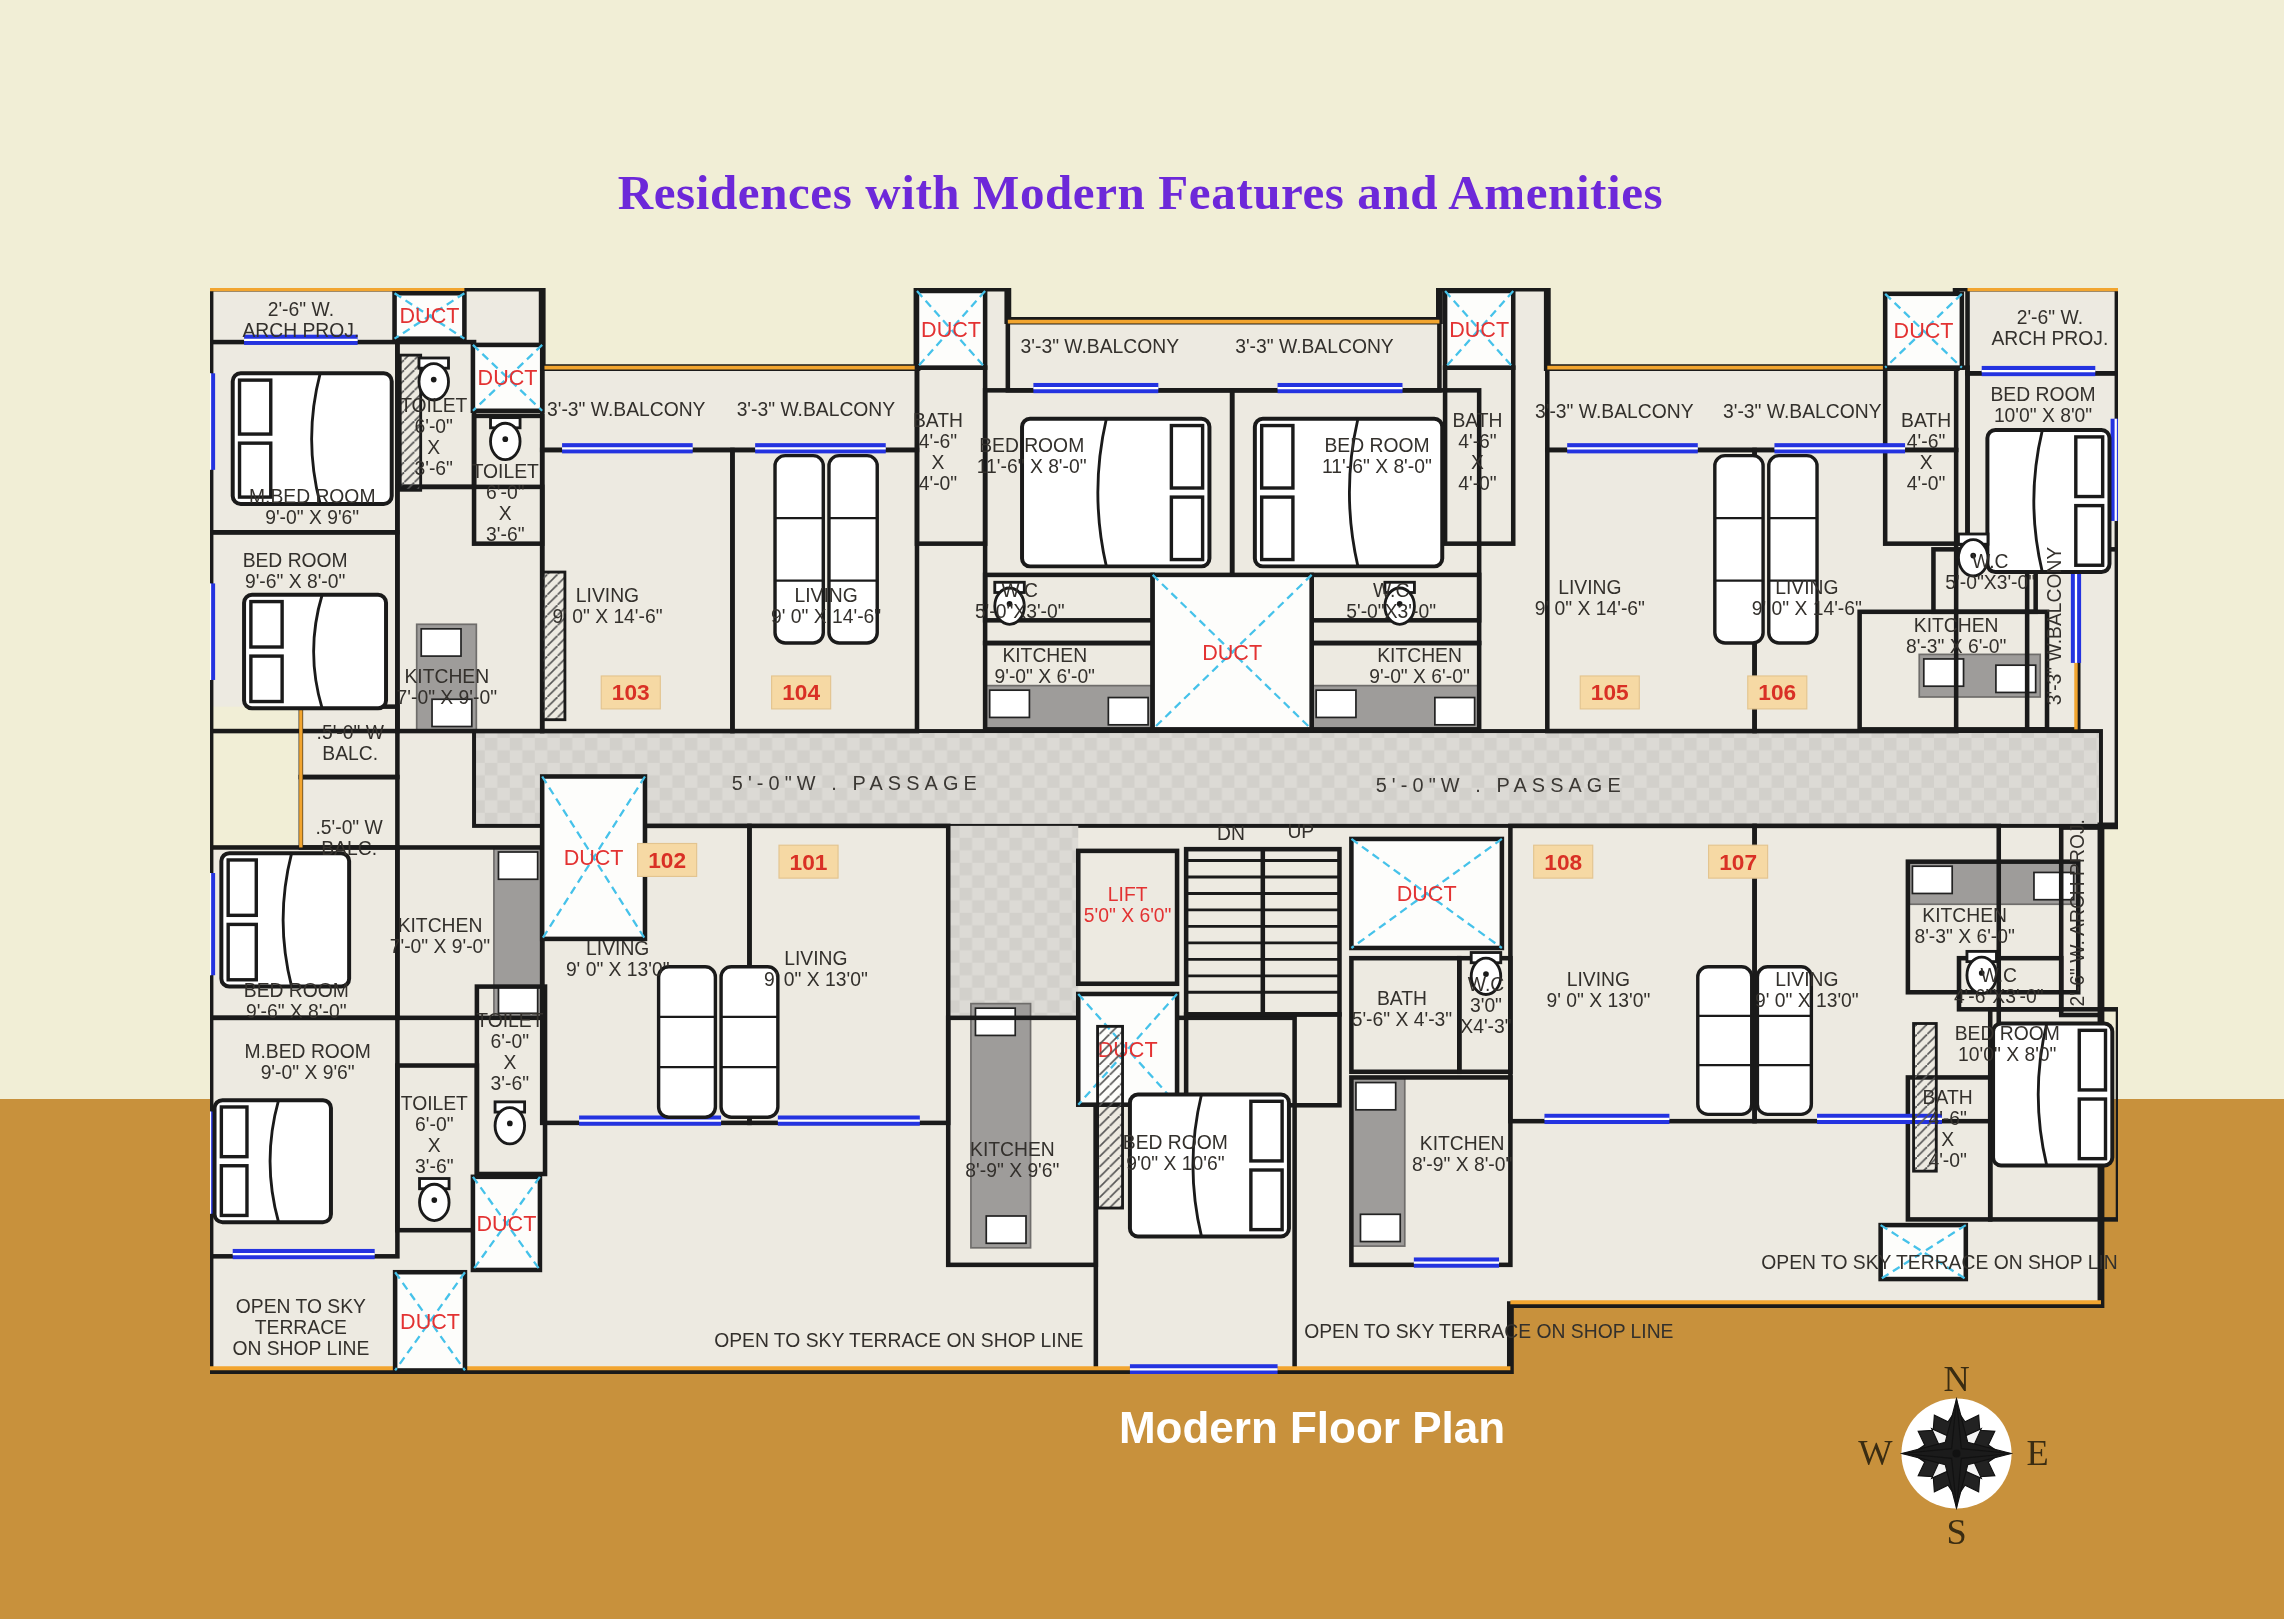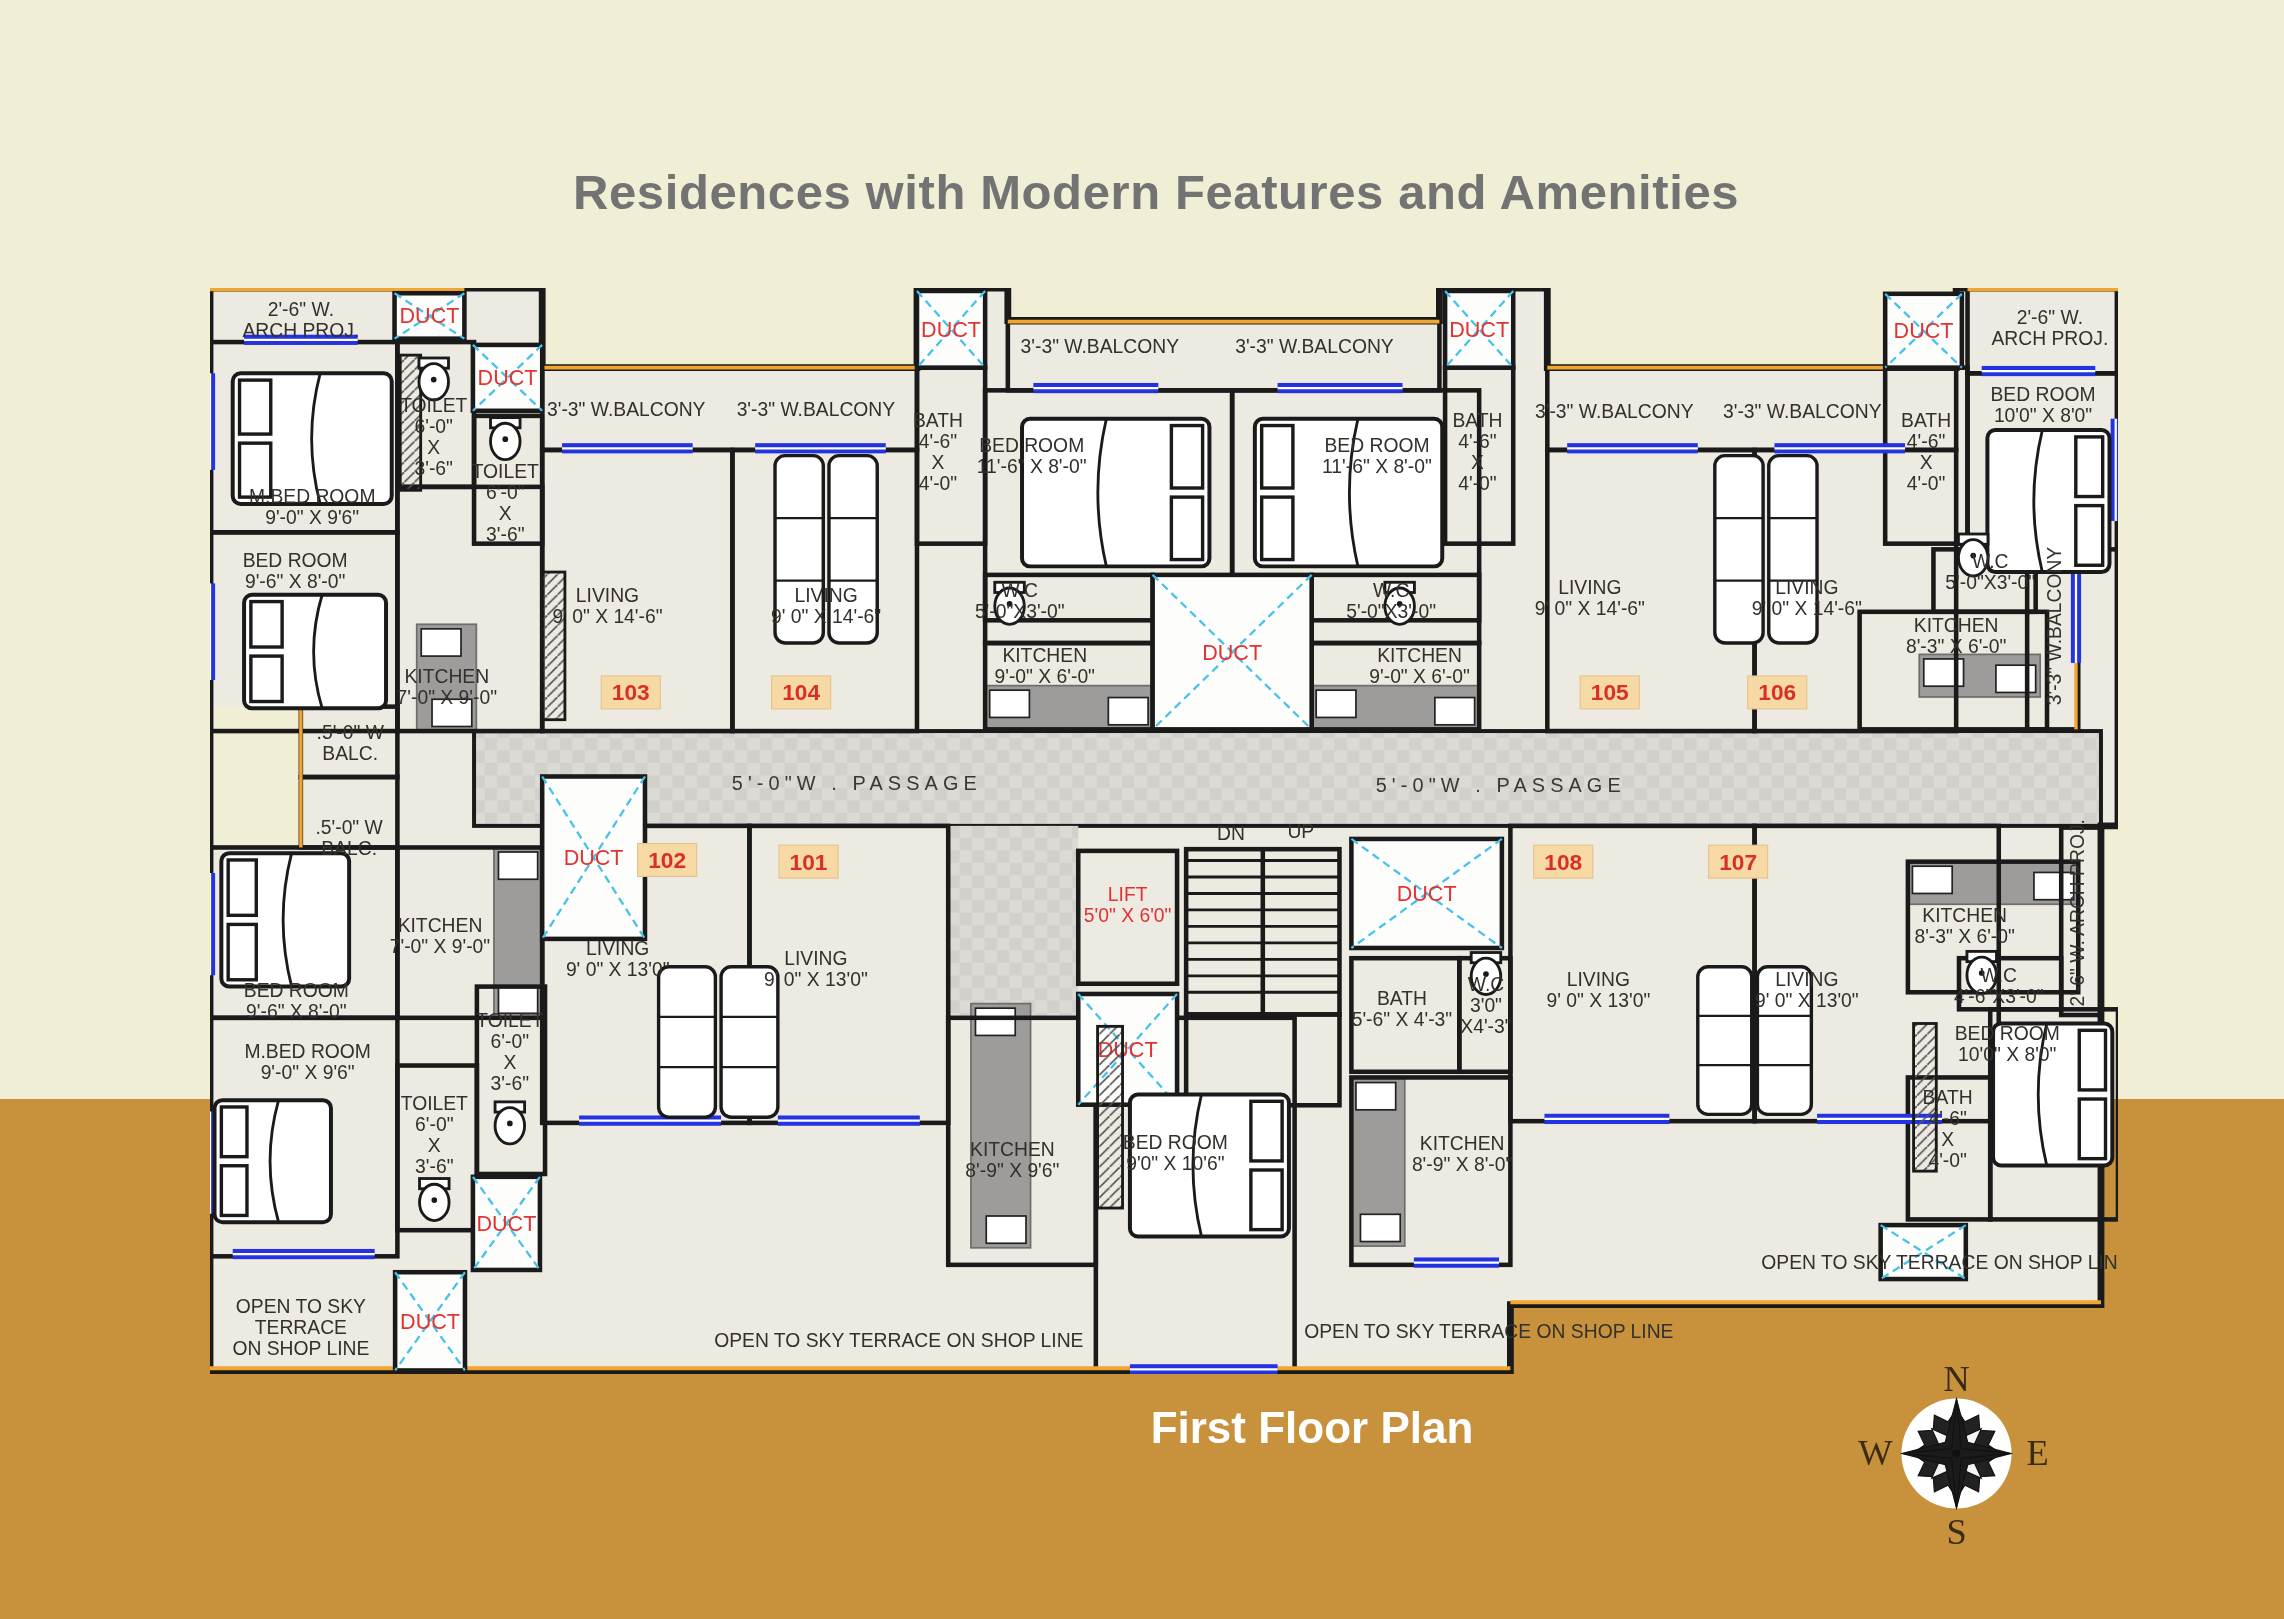"Residences with Modern Features and" #main-title { color: #737373 -> #6d28d9; font-family: Liberation Sans, sans-serif -> Liberation Serif, serif }
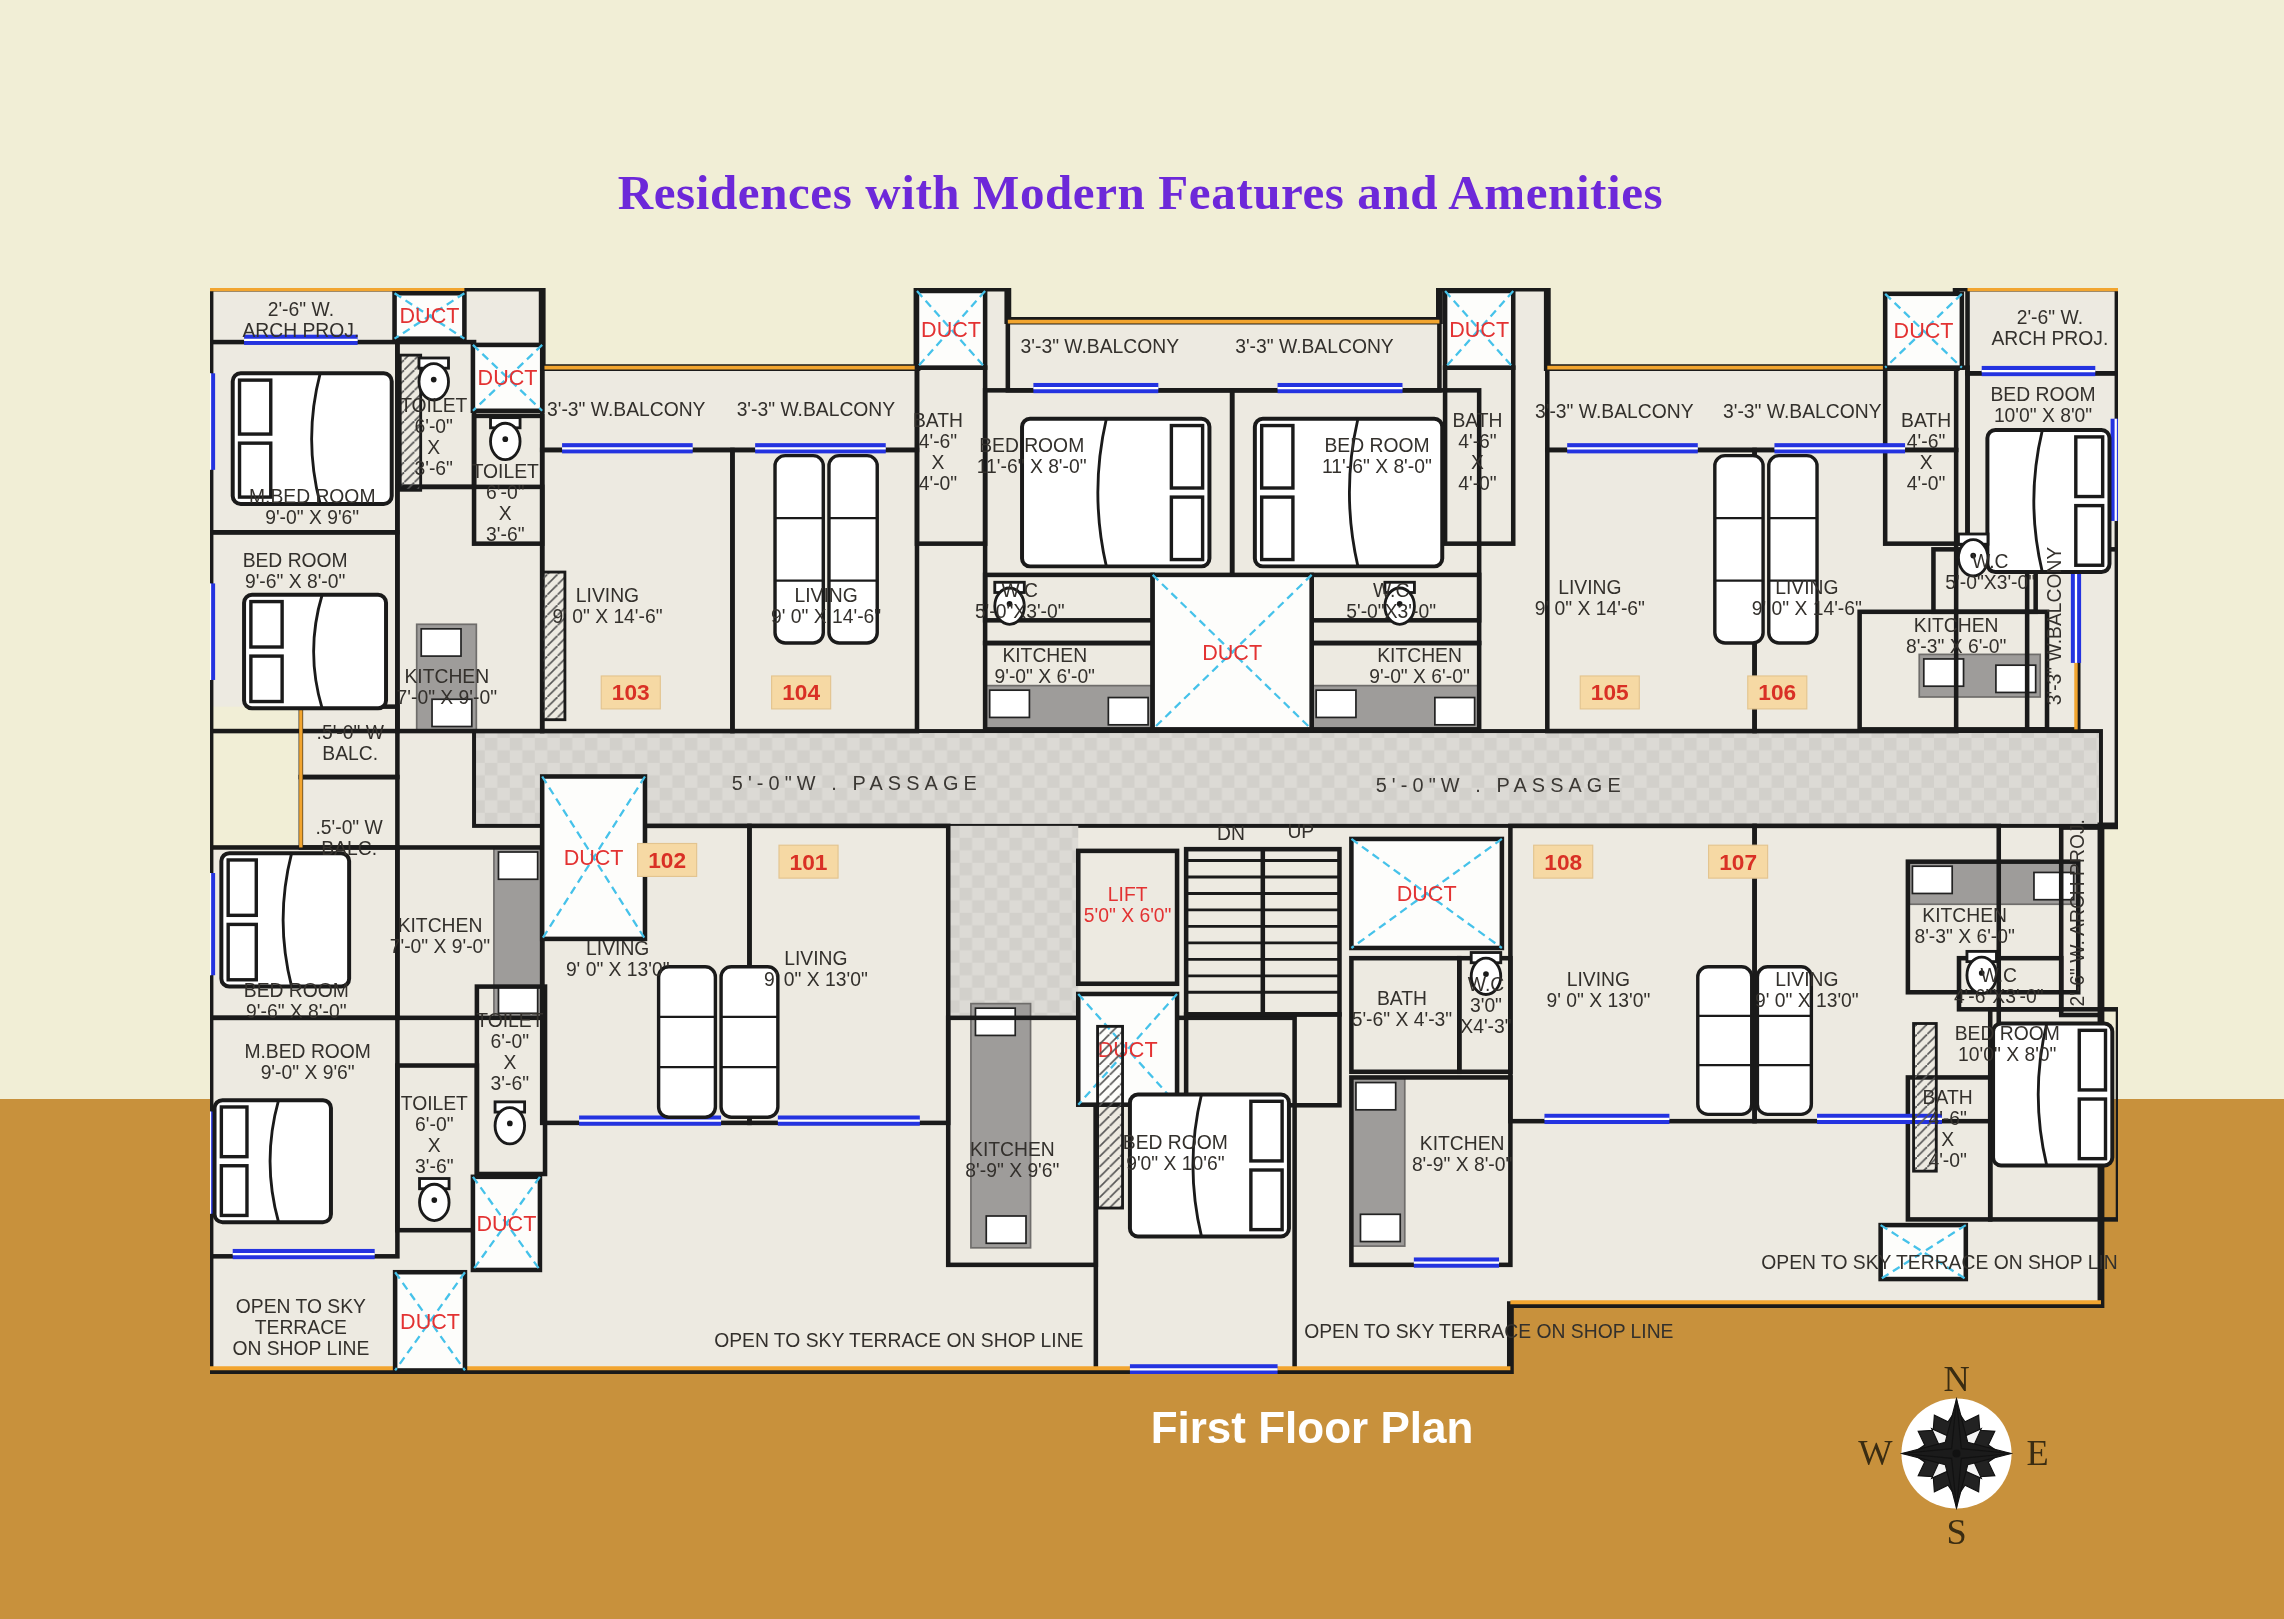"First Floor Plan" div { text: First -> Modern }
